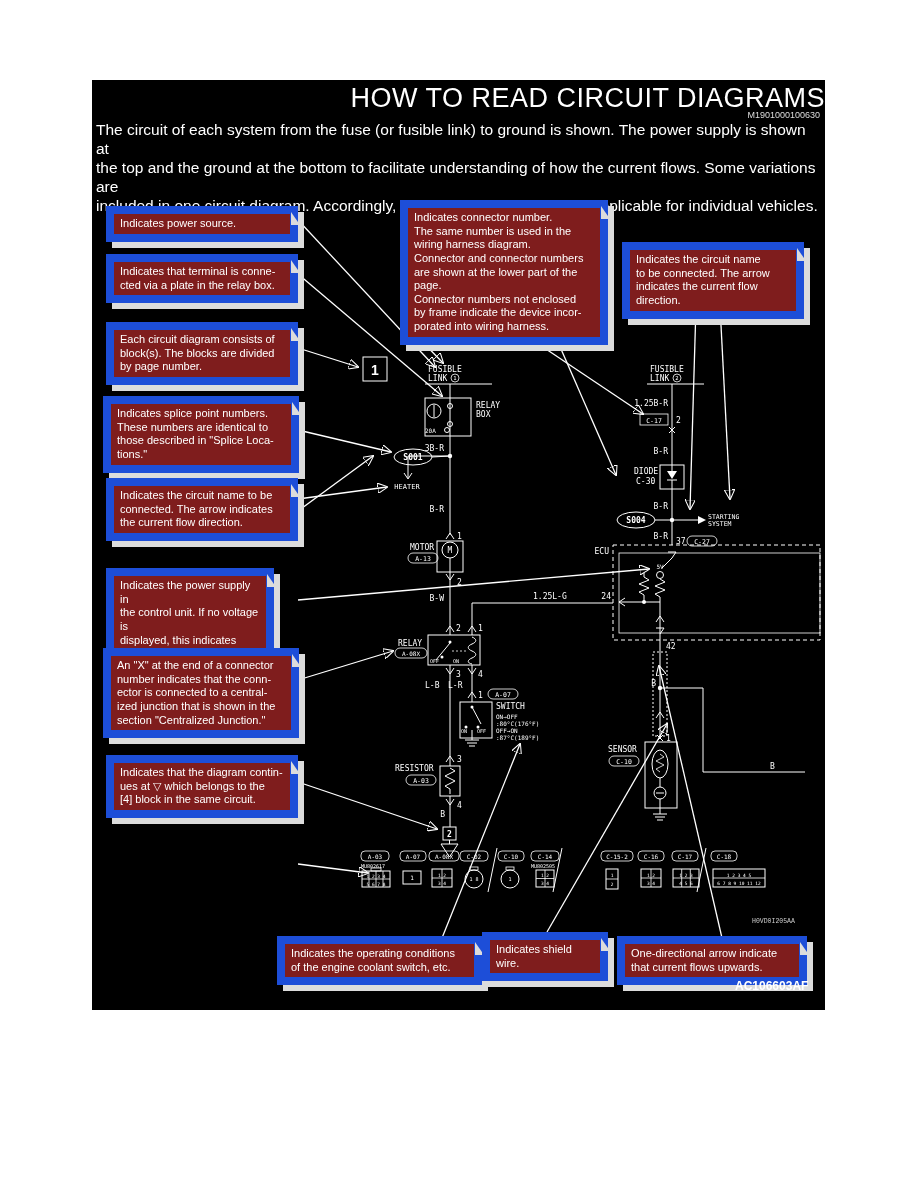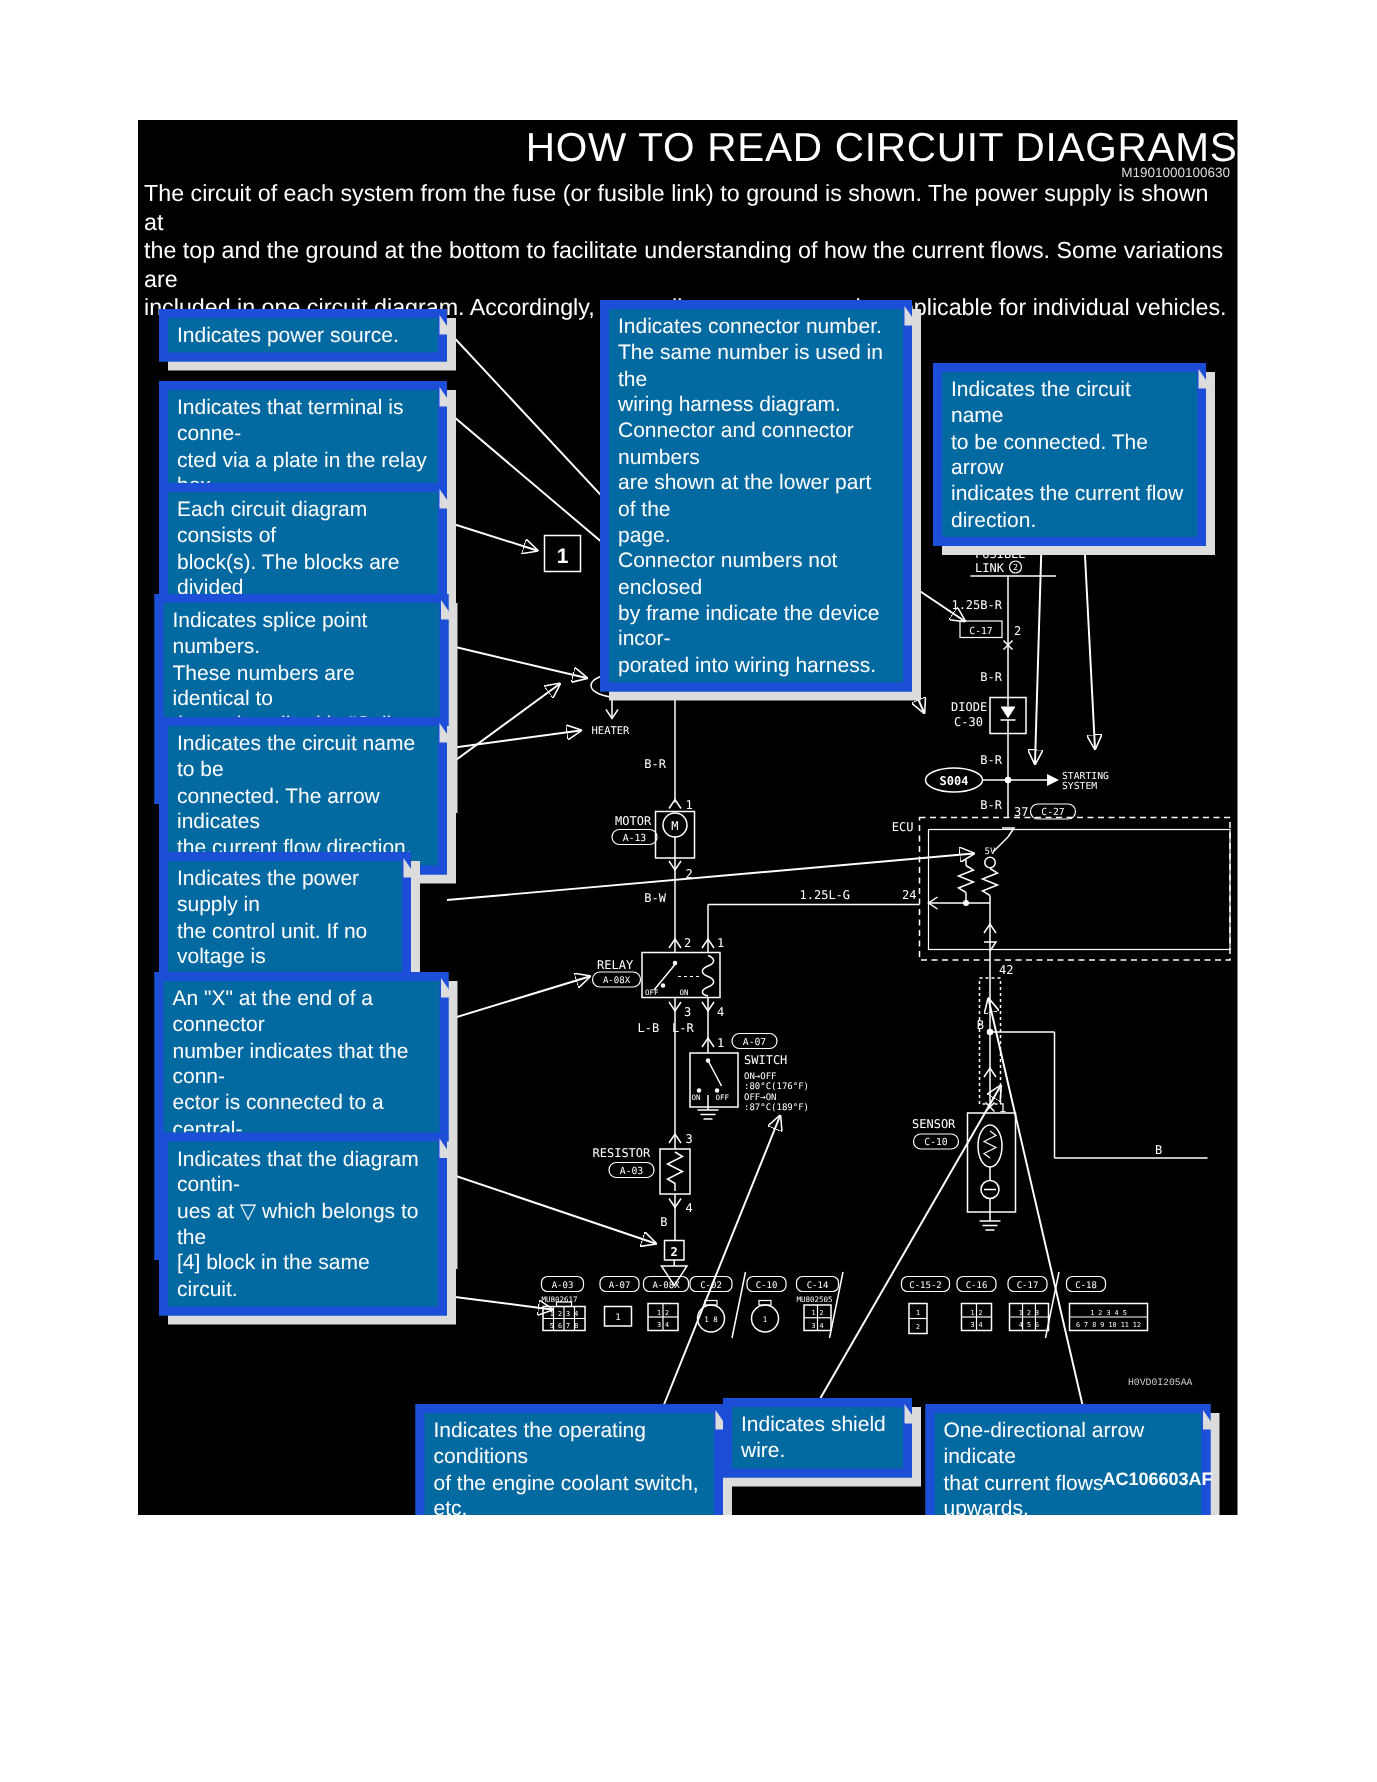"Indicates power source." .callout { background: #0369a1 -> #7f1d1d; border: 6px solid #1d4ed8 -> 8px solid #1d4ed8; font-size: 14px -> 11px }
